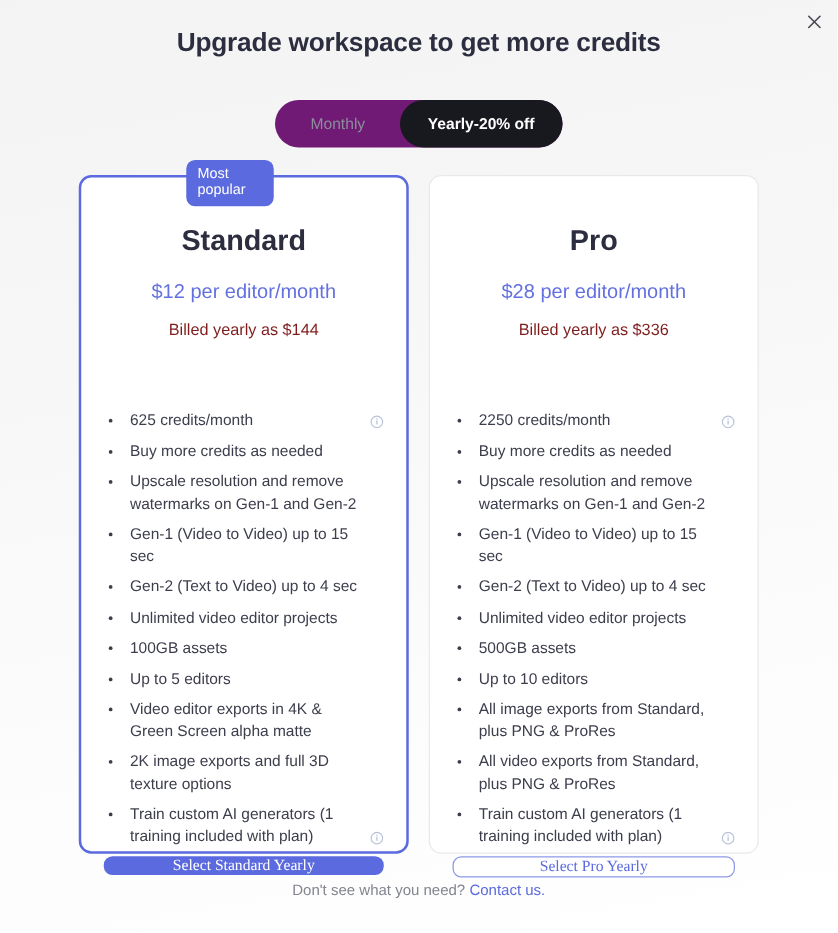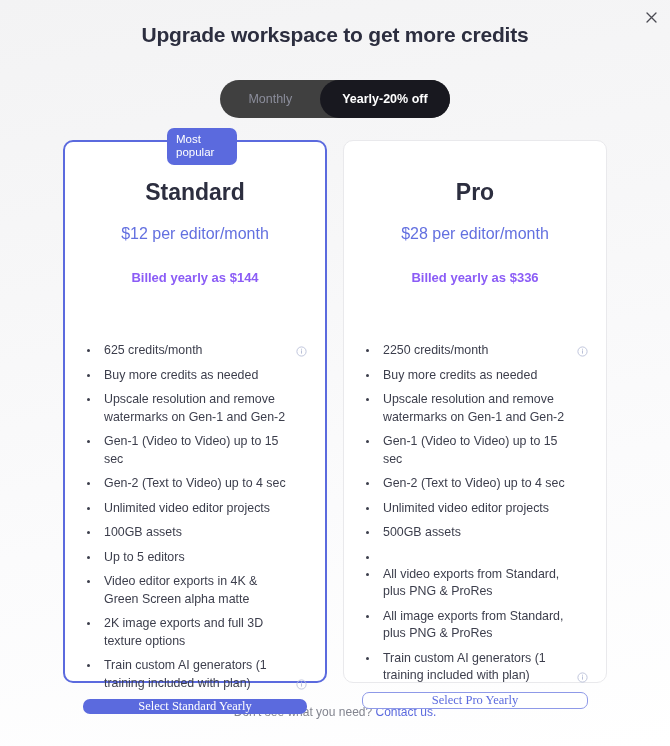"Monthly" .toggle { background: #404040 -> #701a75 }
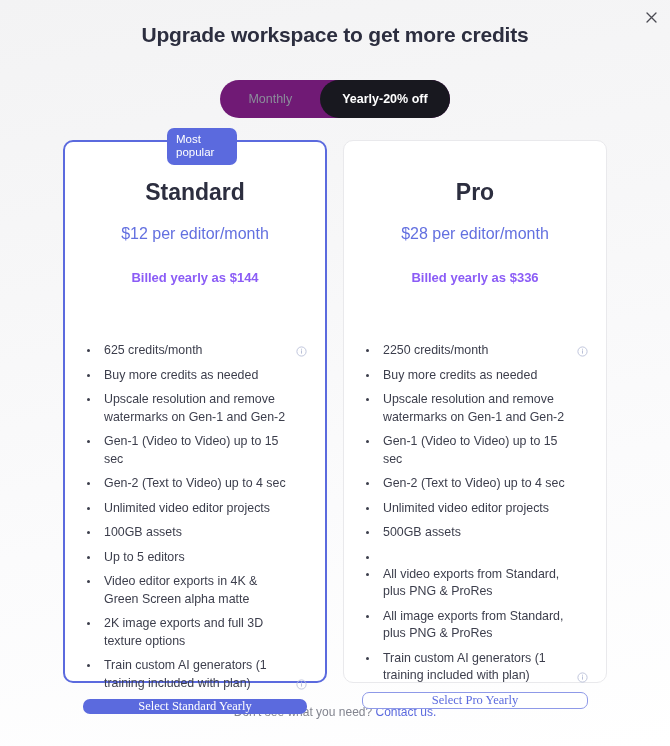"Most popular" .badge { left: 102px -> 84px }
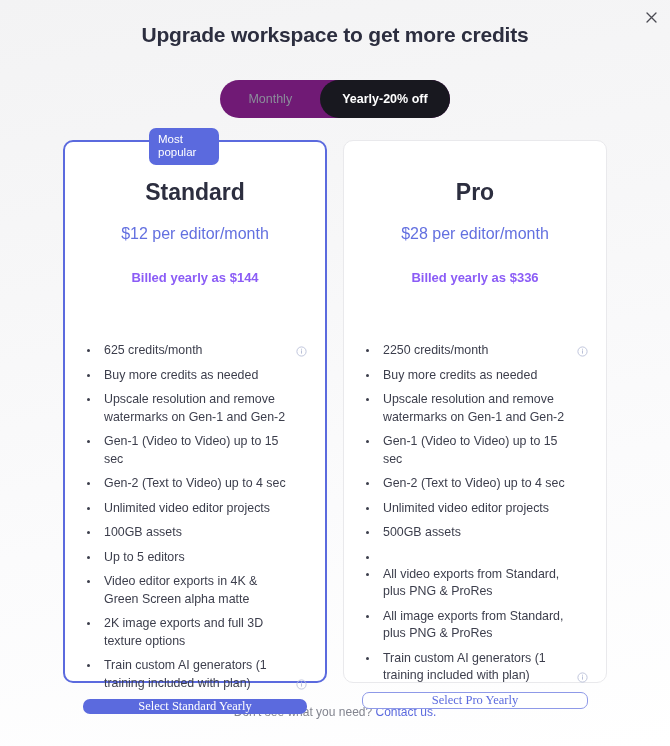"Billed yearly as $144" .plan-billing { color: #8b5cf6 -> #7f1d1d; font-weight: bold -> none; margin-top: 27px -> 13px }
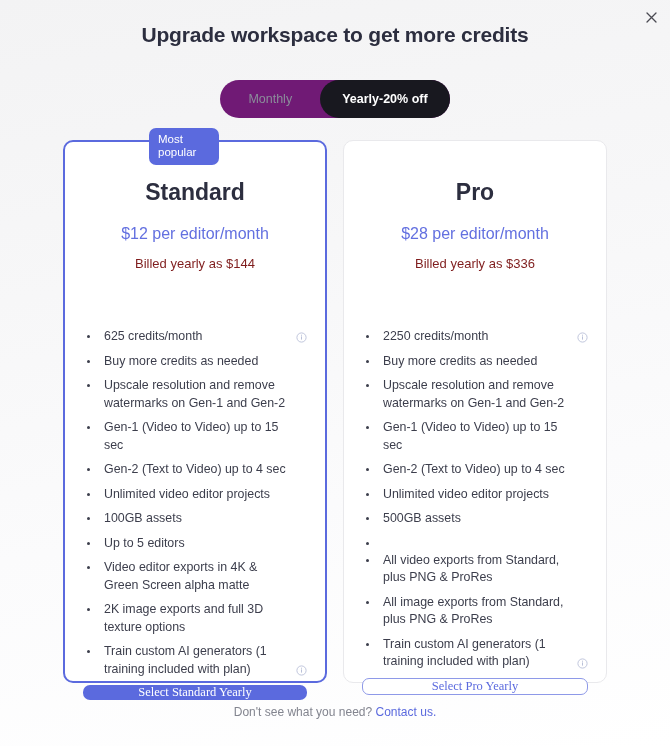"Up to 10 editors" span.txt { html: none -> <span>Up to 10 editors</span> }
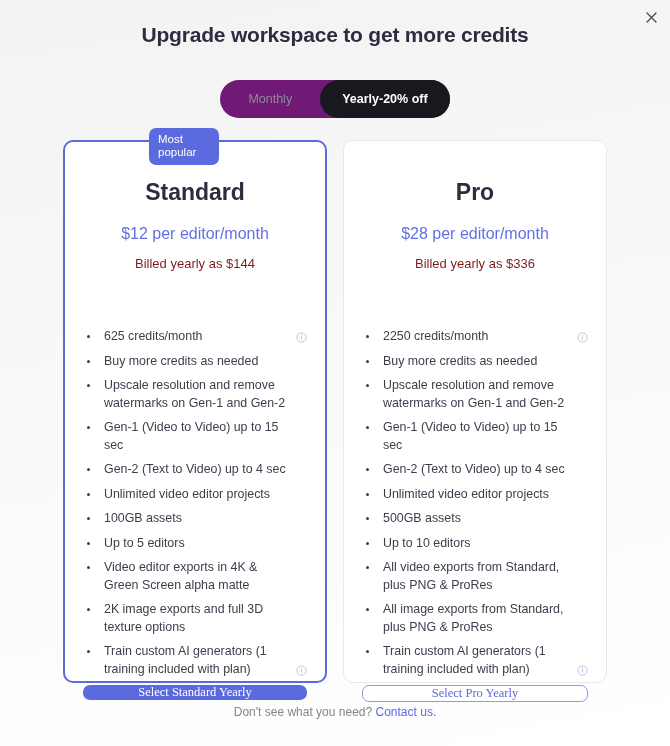"All video exports from Standard," li.feature { order: before "All image exports from Standard," -> after "All image exports from Standard," }
